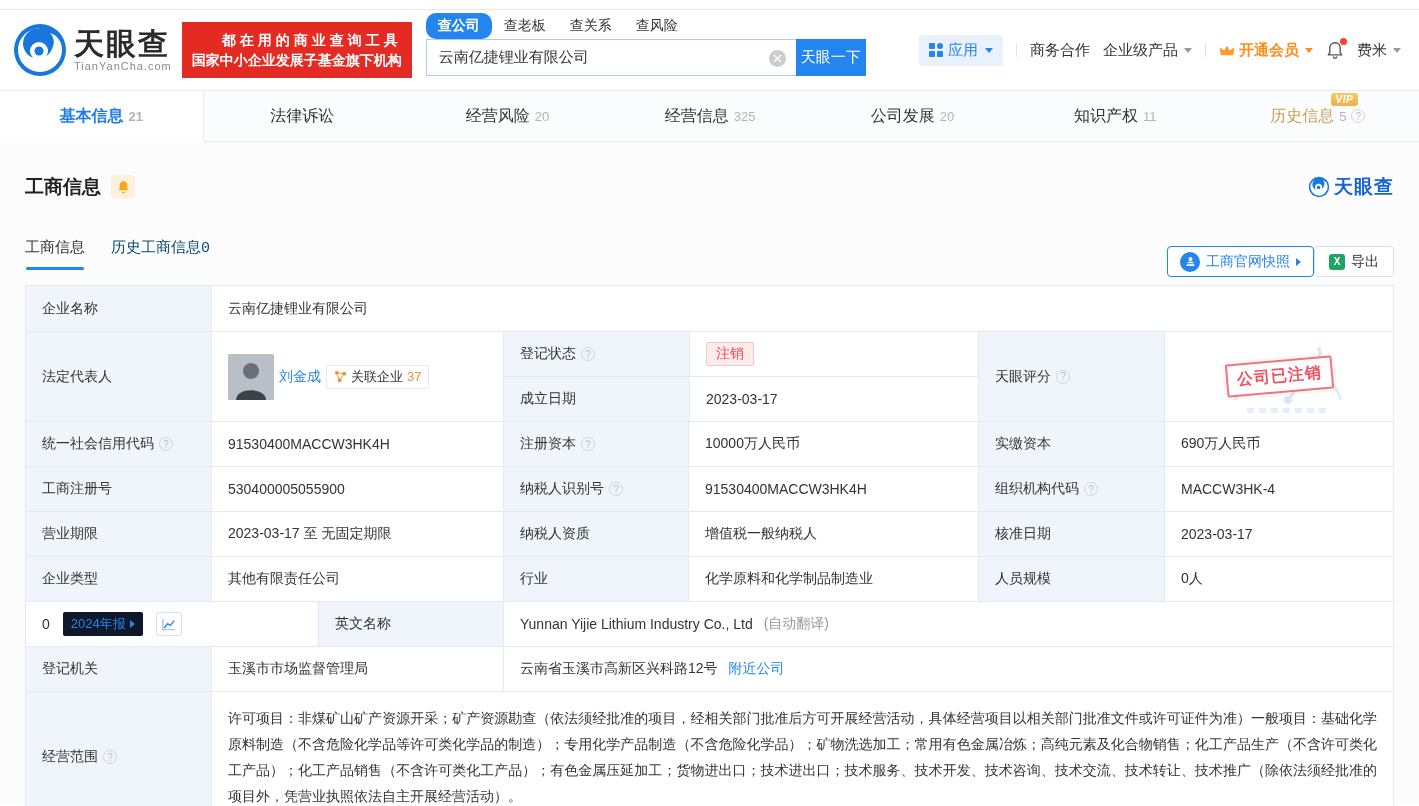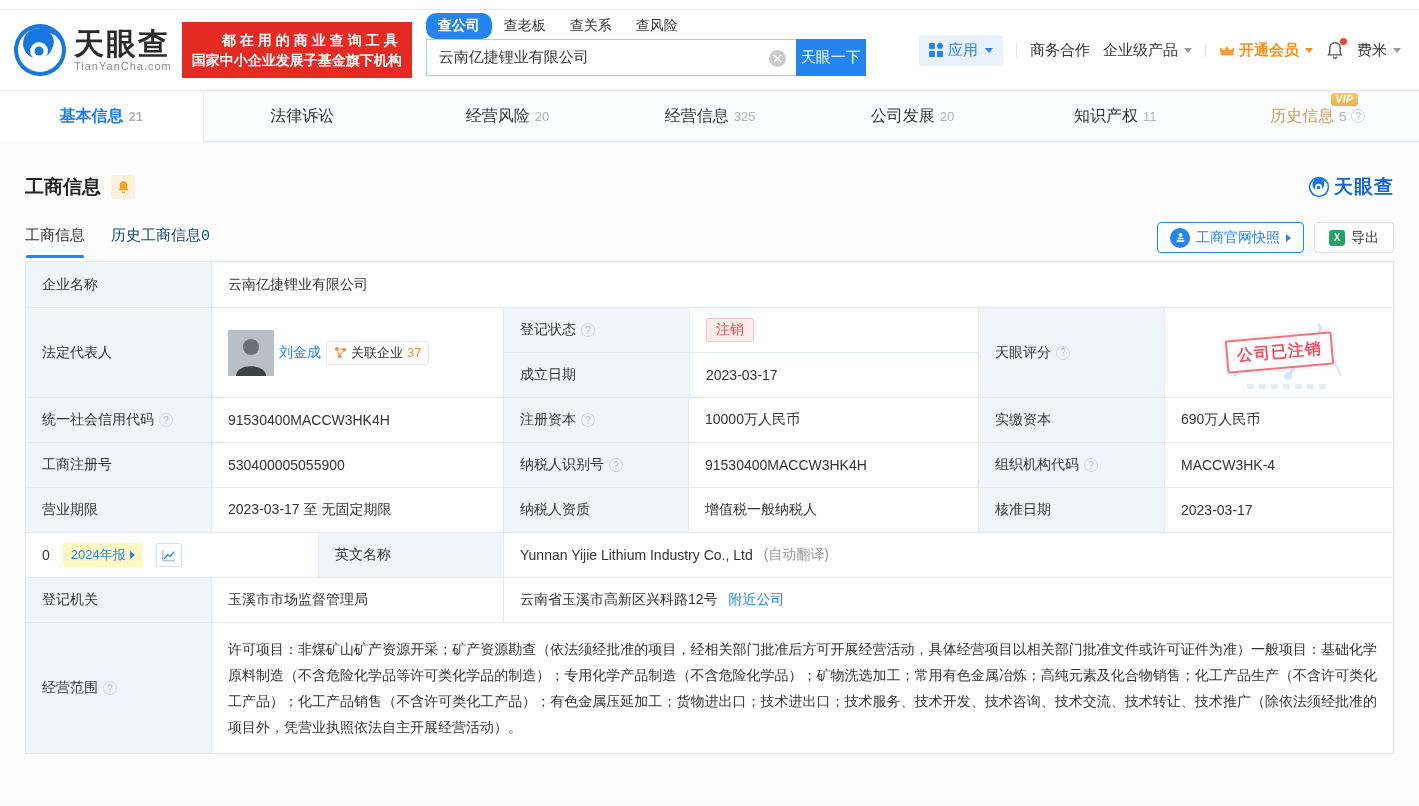"工商官网快照" .sec-actions { gap: 10px -> none; margin-top: none -> 24px }
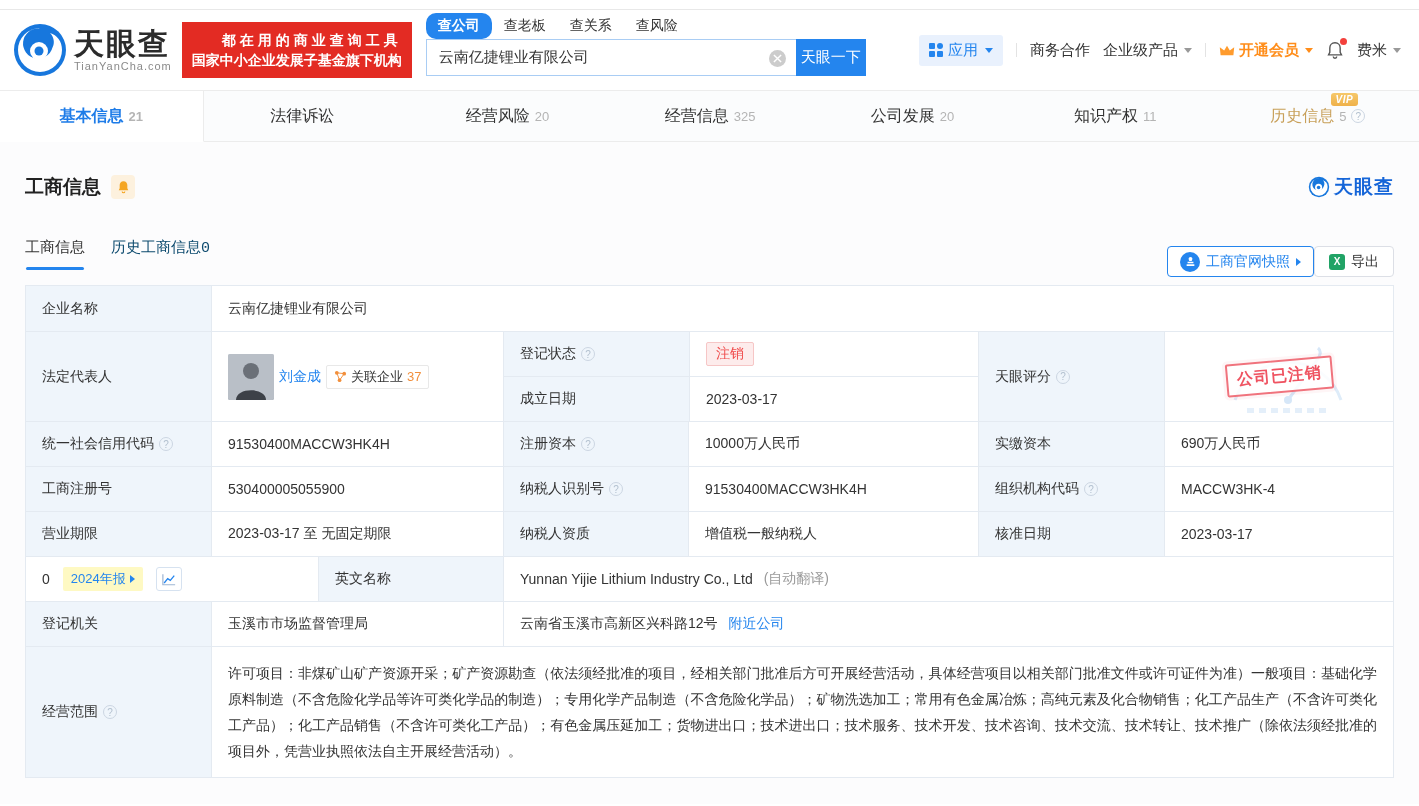"企业类型" div.tr { html: none -> <div> <div>企业类型</div> <div>其他有限责任公司</div> <div>行业</div> <div>化学原料和化学制品制造业</div> <div>人员规模</div> <div>0人</div> </div> }
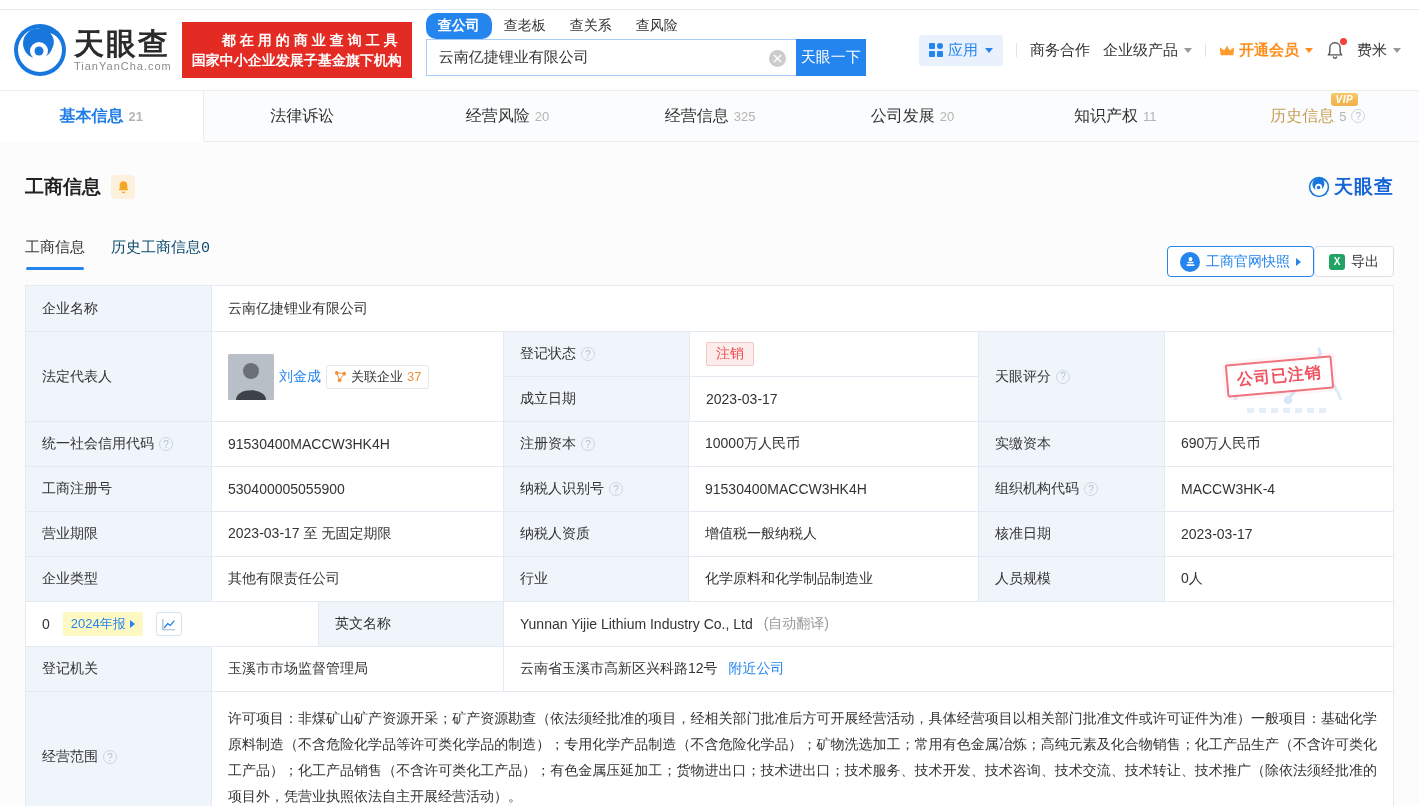"2024年报" .report-pill { background: #fef9c3 -> #0f172a }
